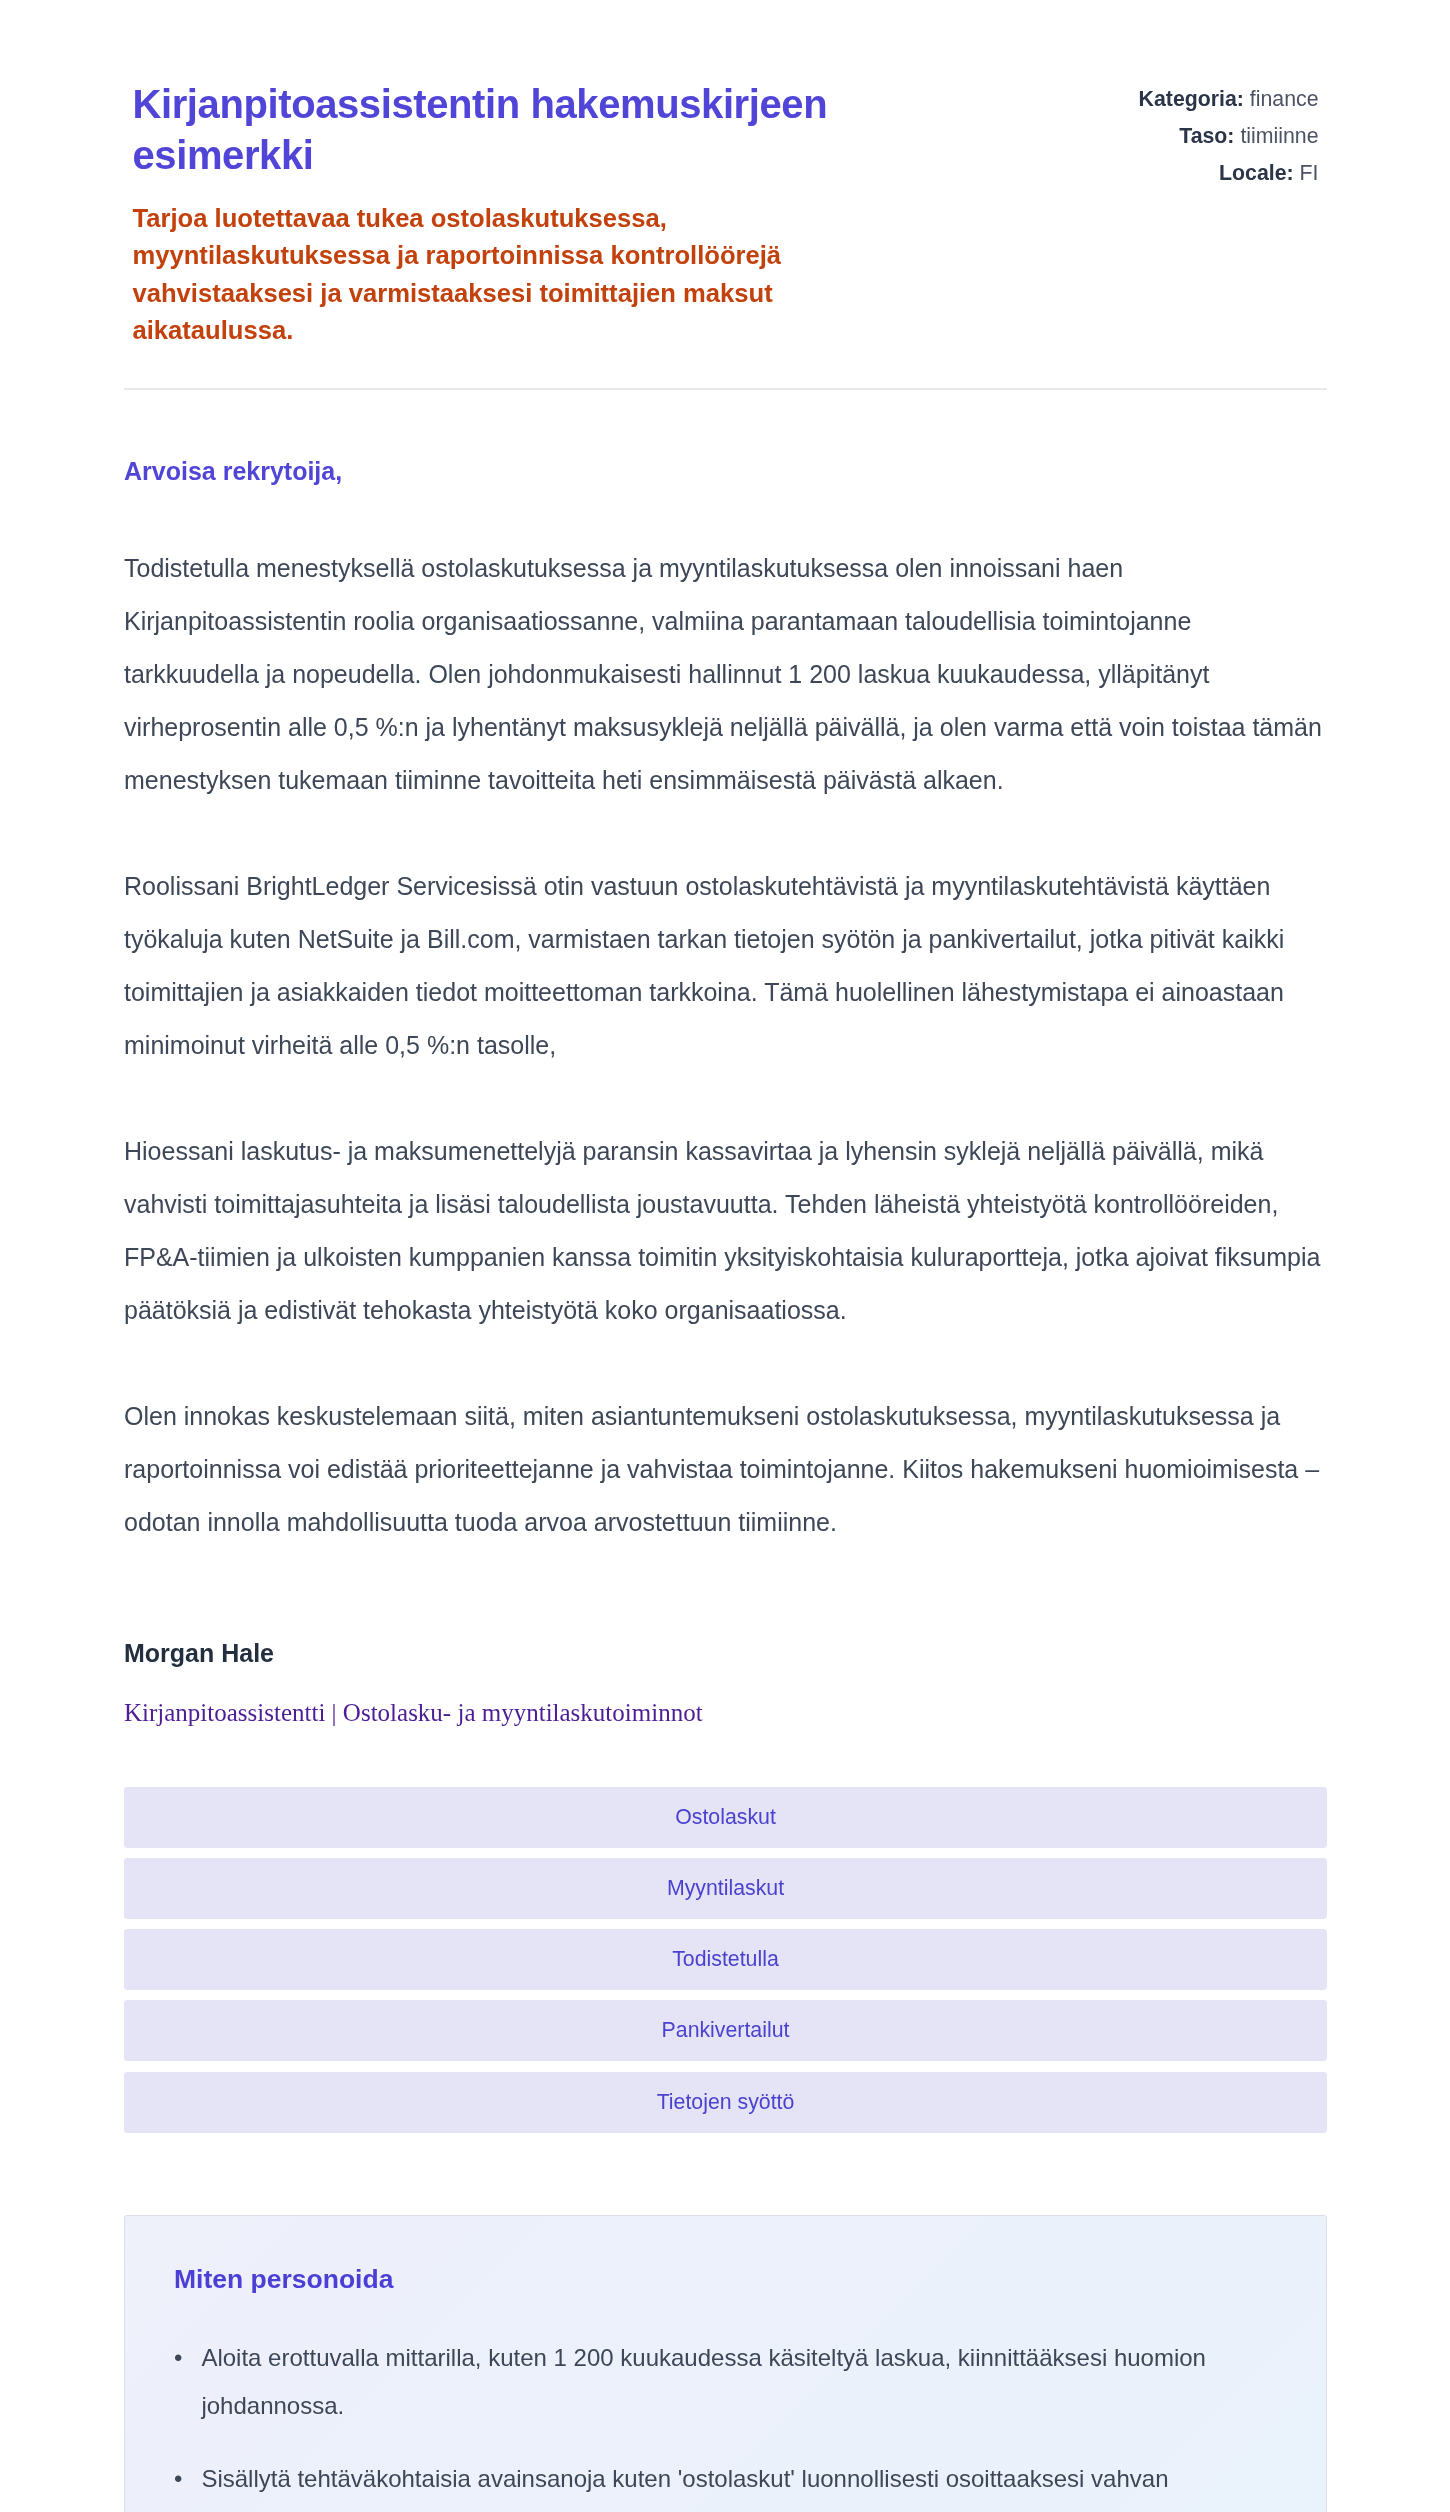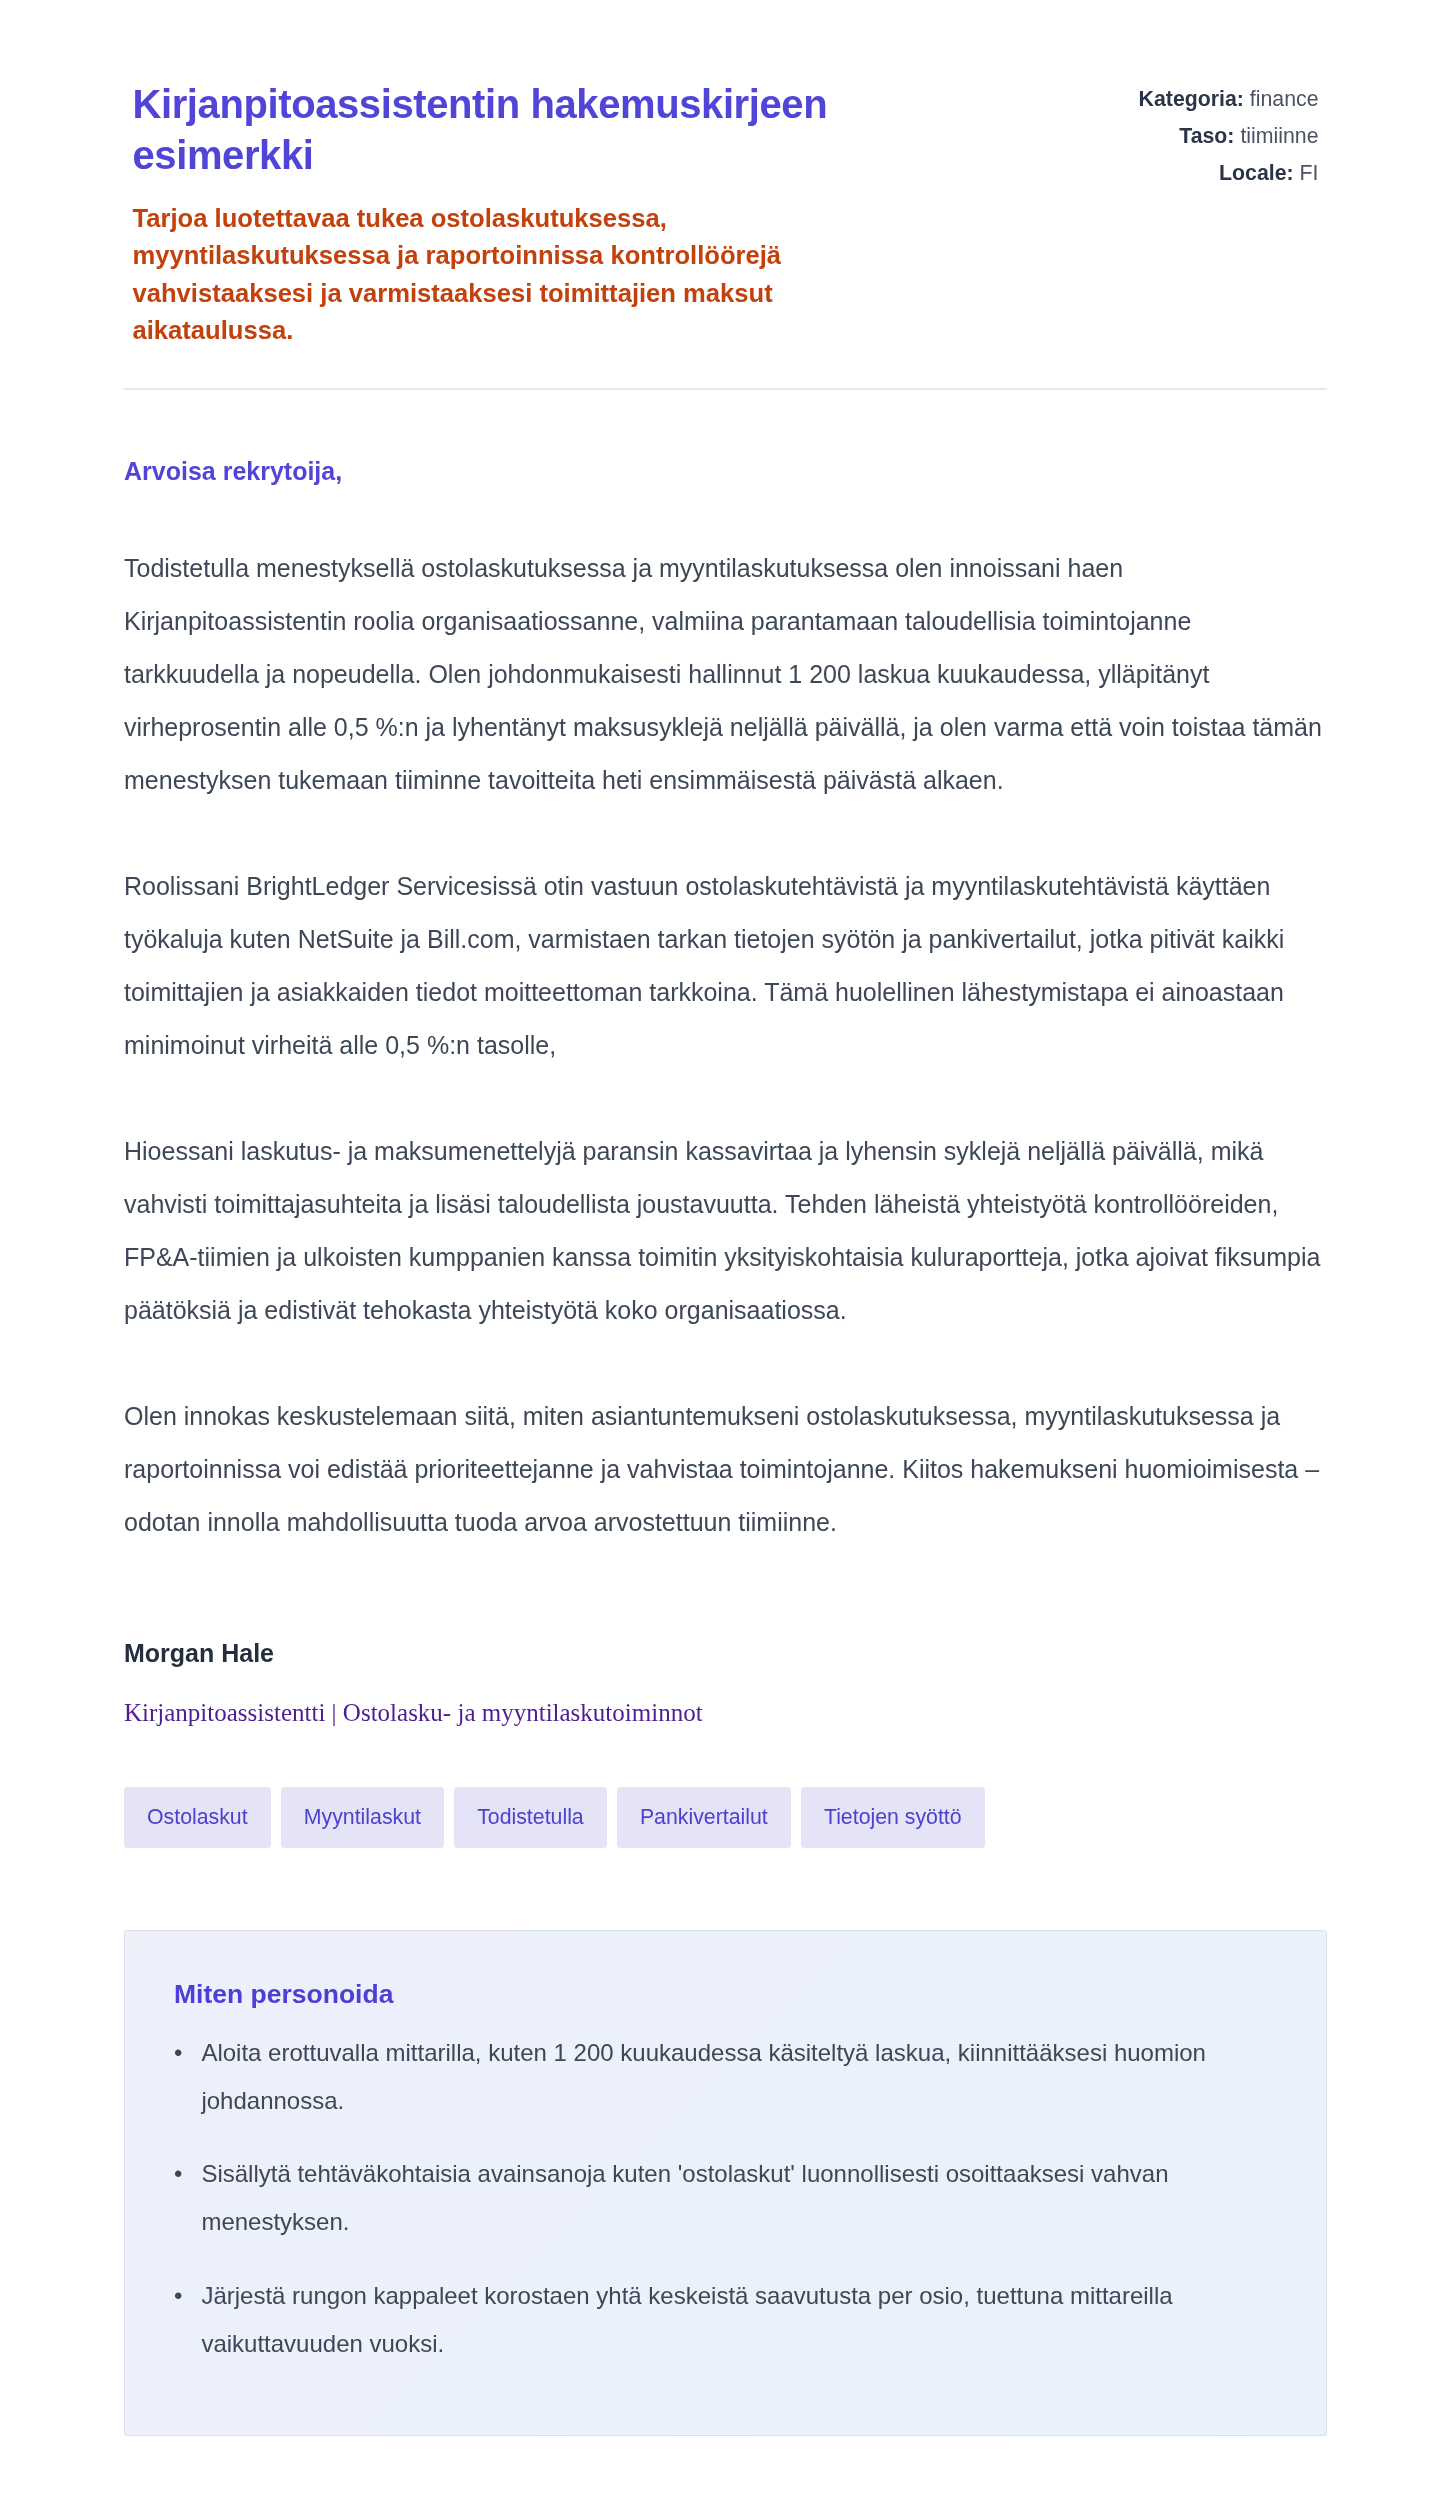"Ostolaskut" .tags { flex-direction: none -> column }
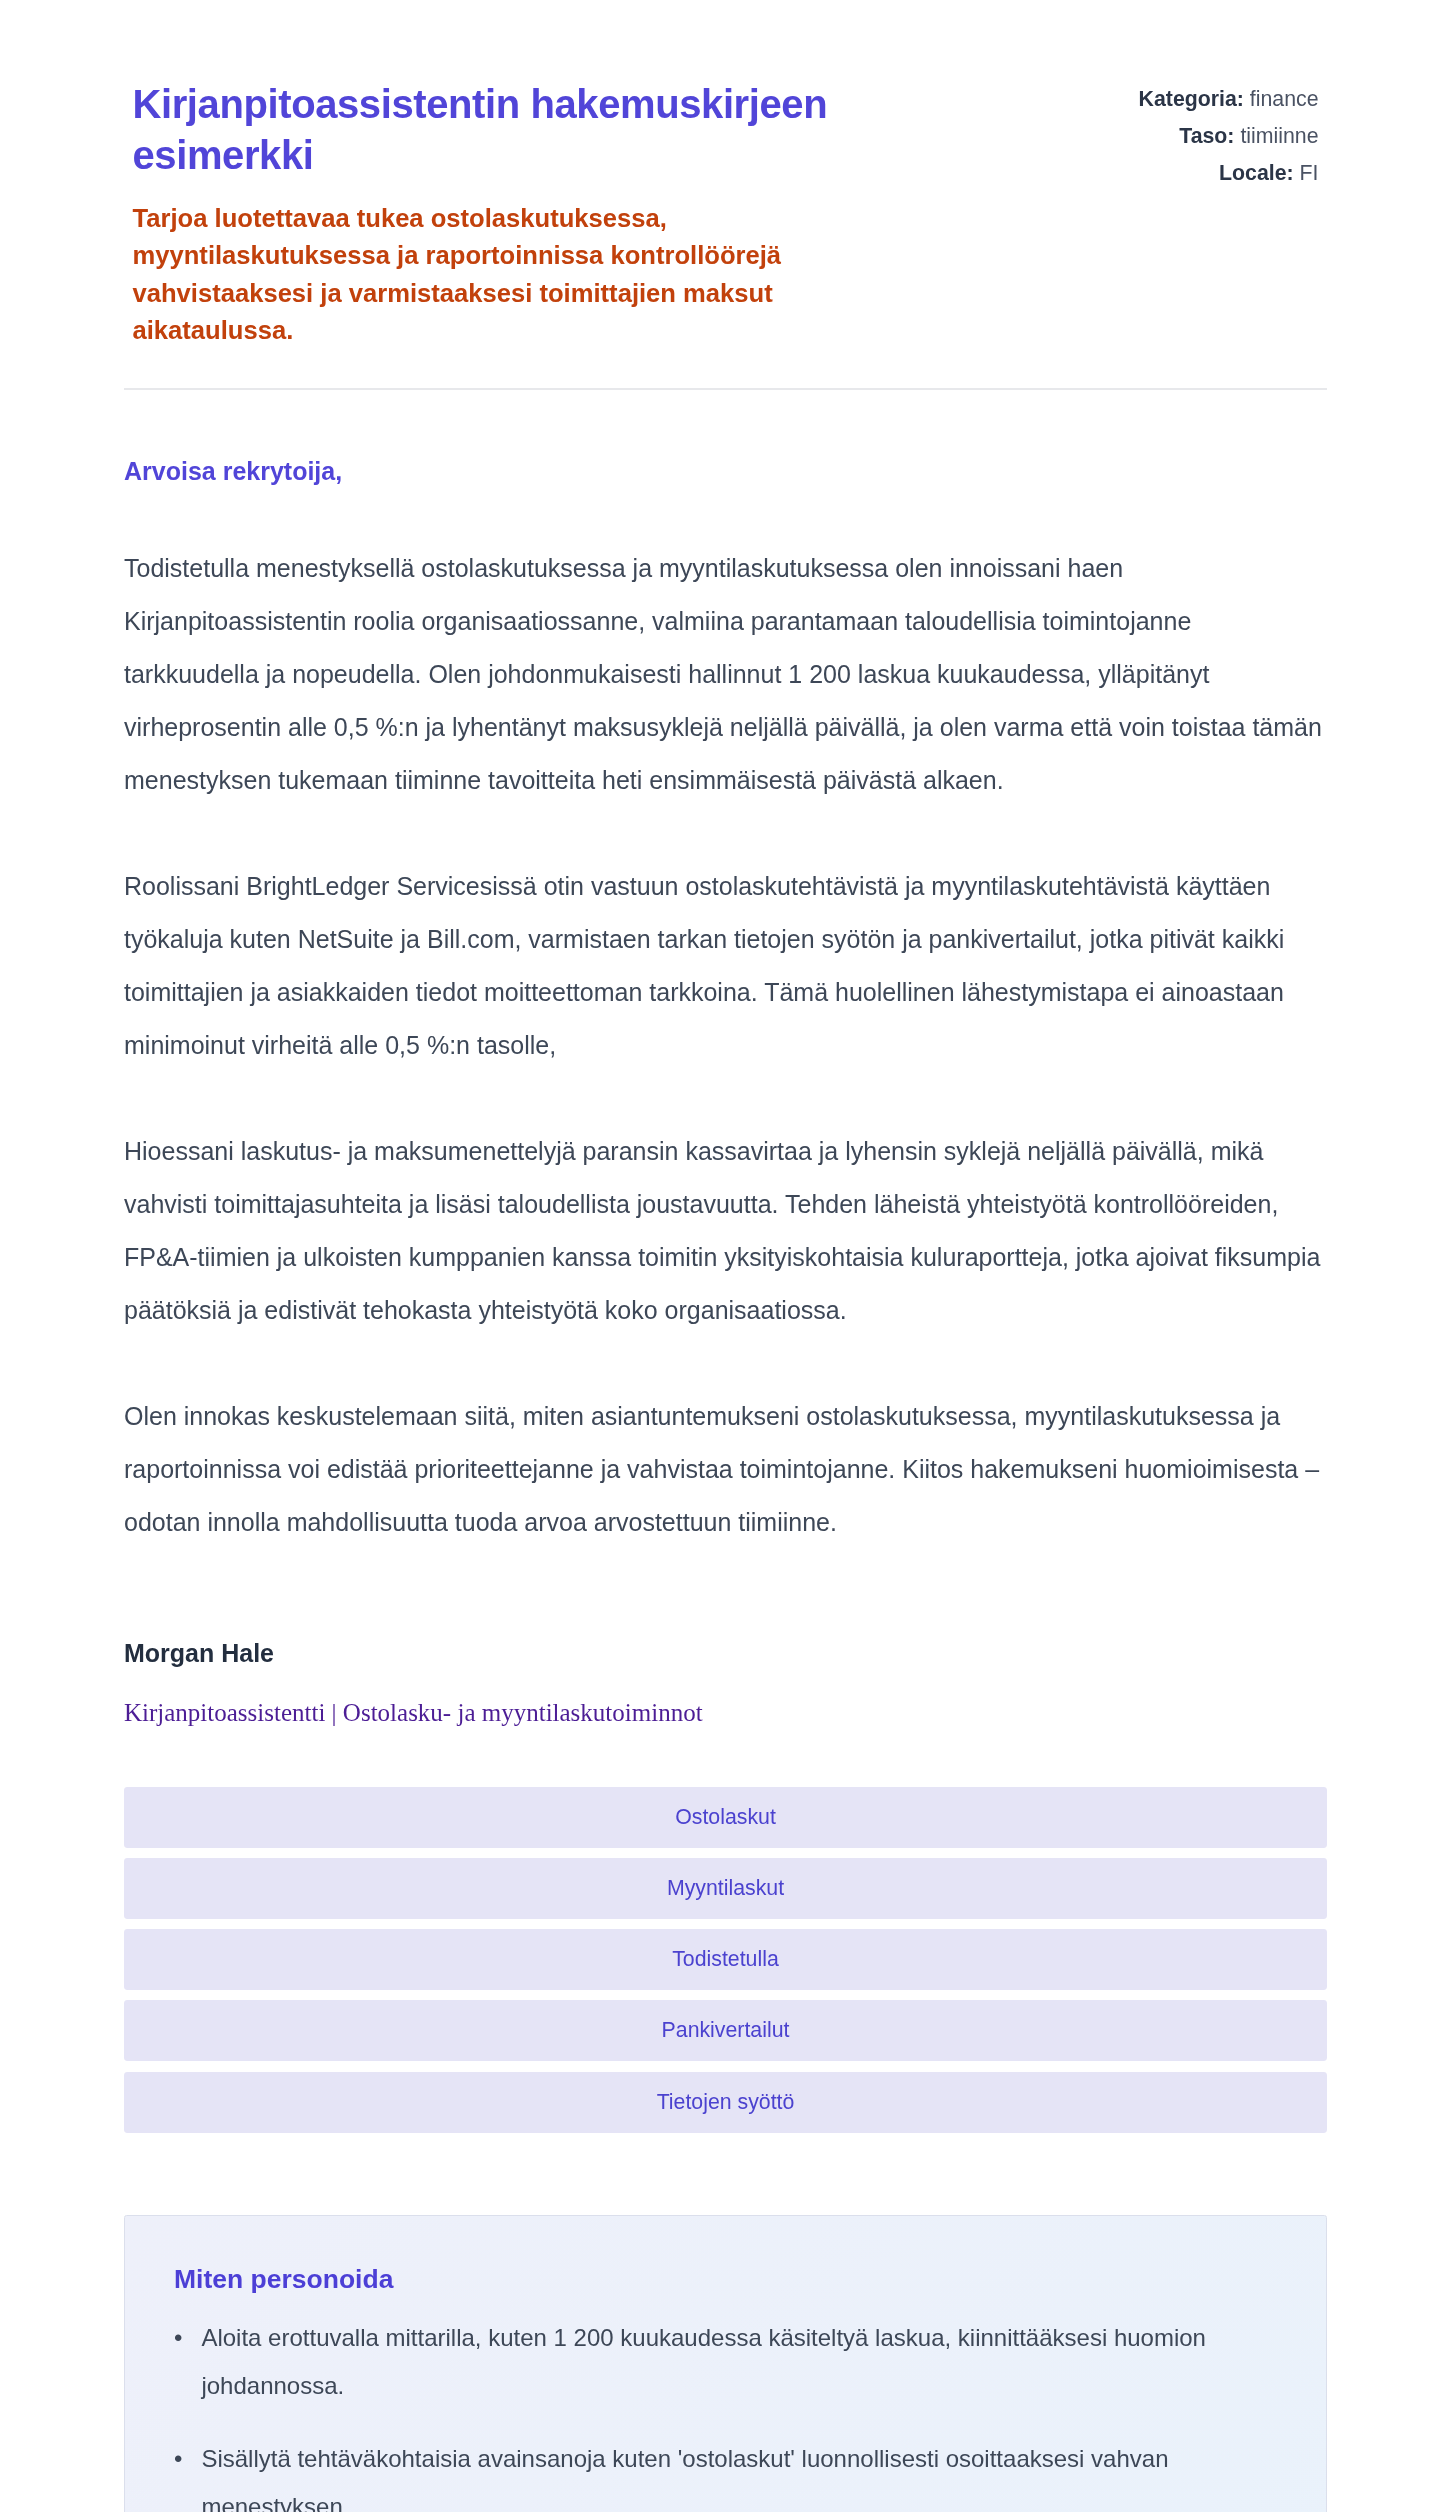"Miten personoida" .callout-title { margin-bottom: 19px -> 39px }
